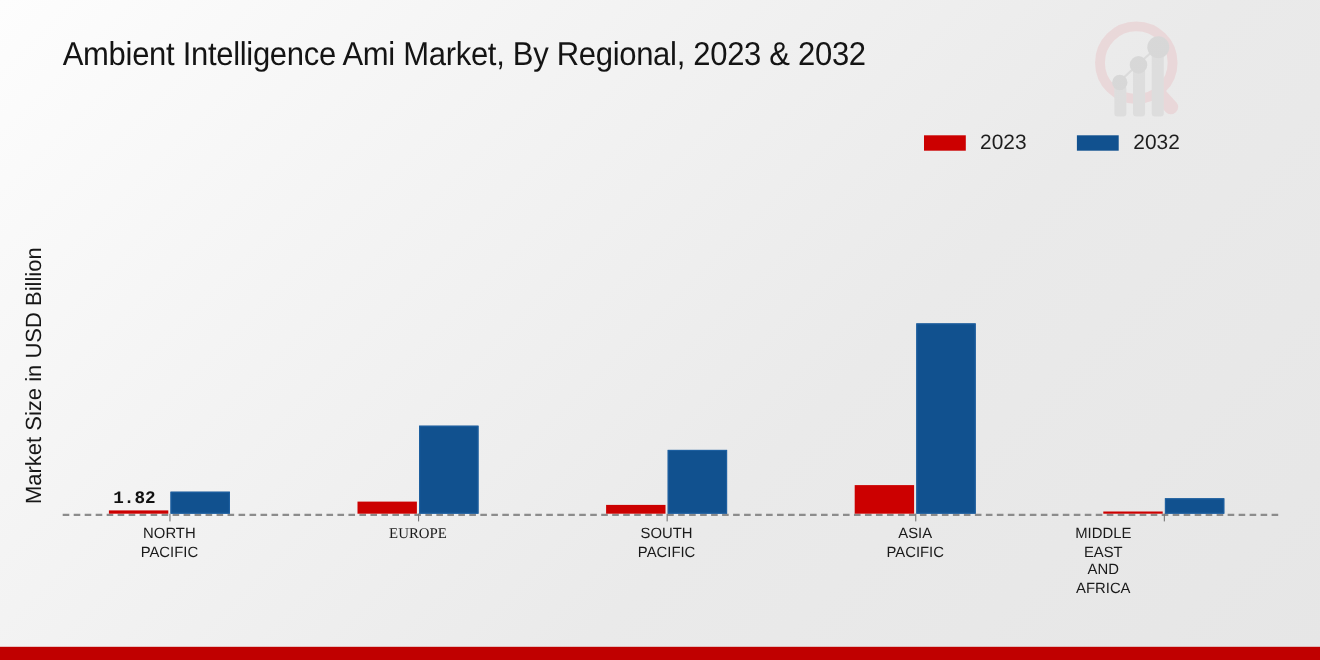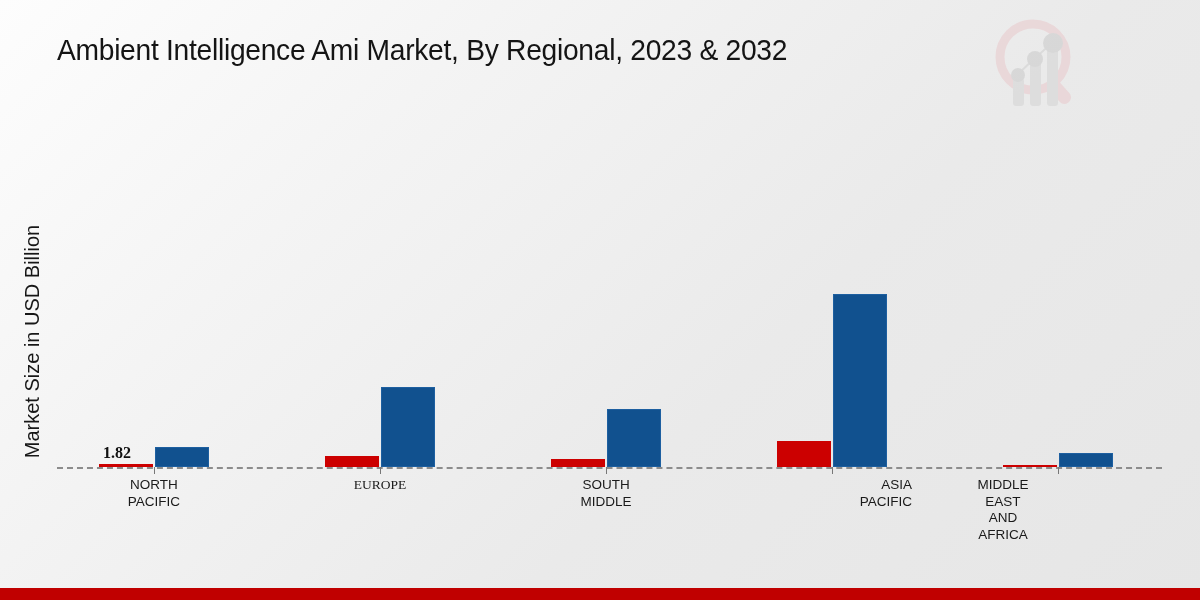"2023" div { html: none -> <div> <div> <span></span> <span>2023</span> </div> <div> <span></span> <span>2032</span> </div> </div> }
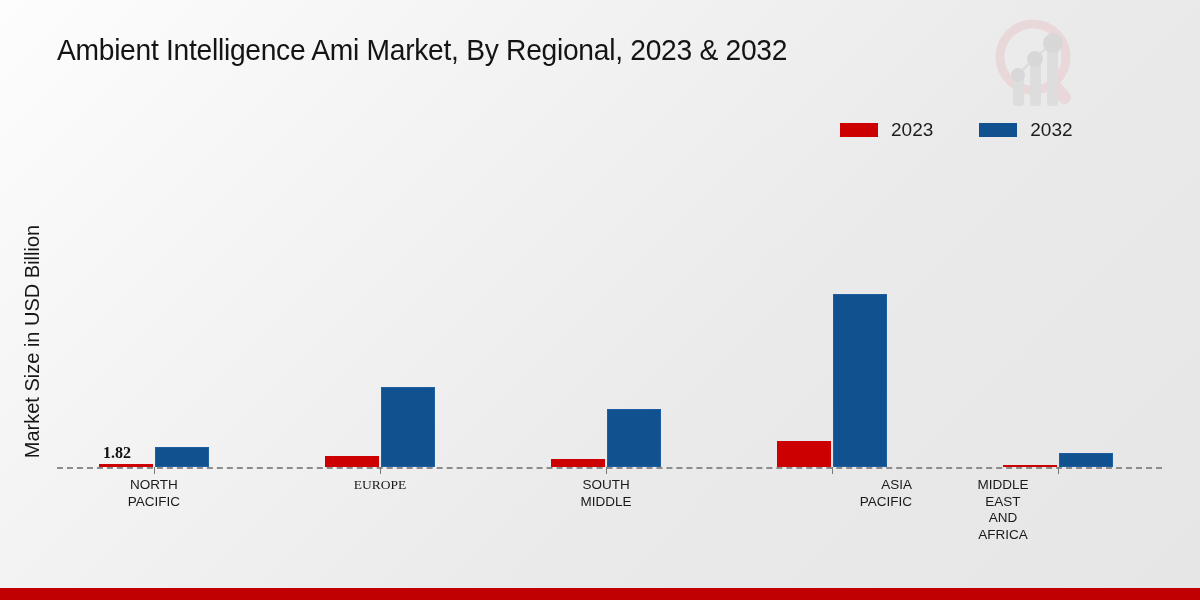"1.82" .dlabel { font-family: Liberation Serif, serif -> Liberation Mono, monospace }
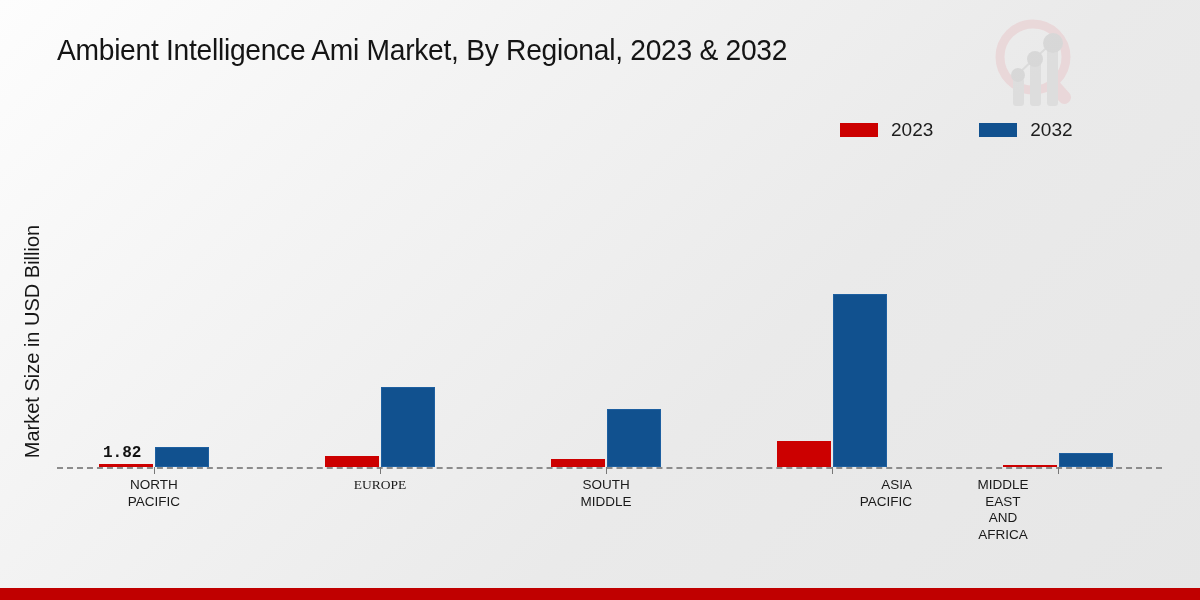"SOUTH" div.cat { text: MIDDLE -> PACIFIC }
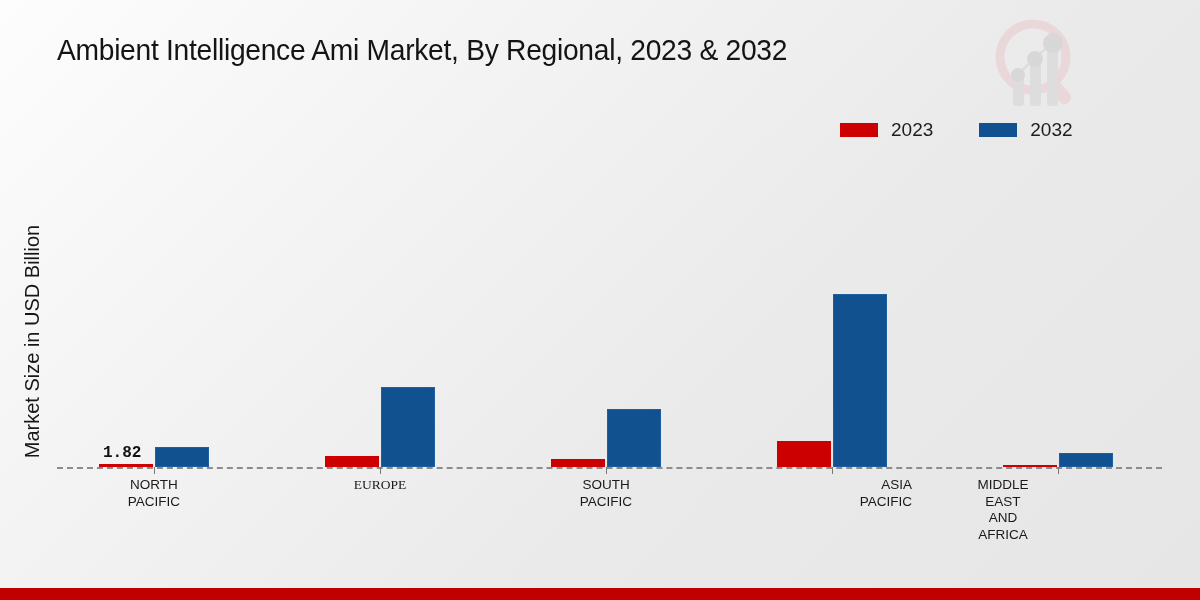"ASIA" div.cat { text-align: right -> none }
